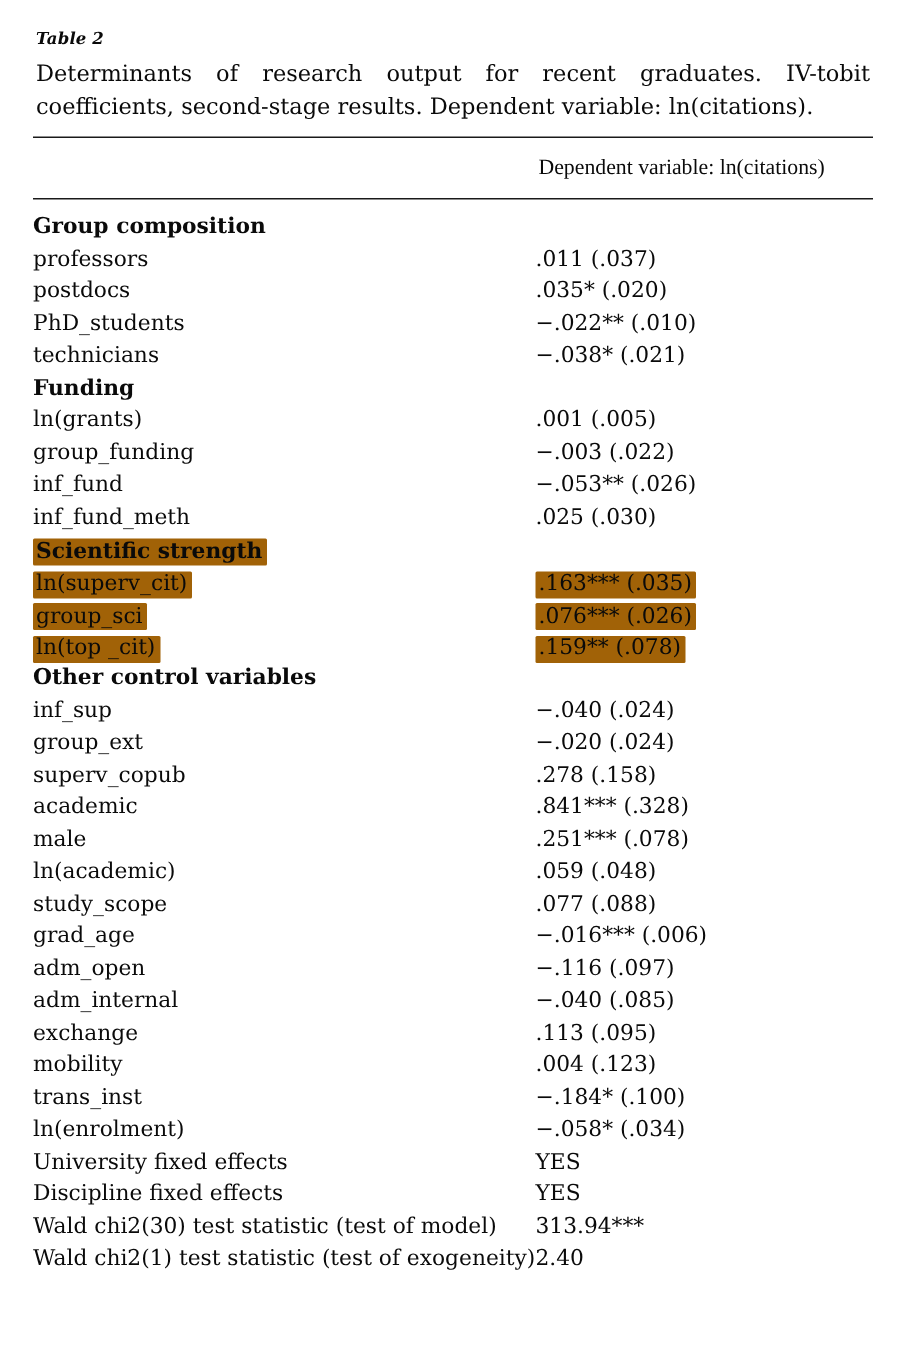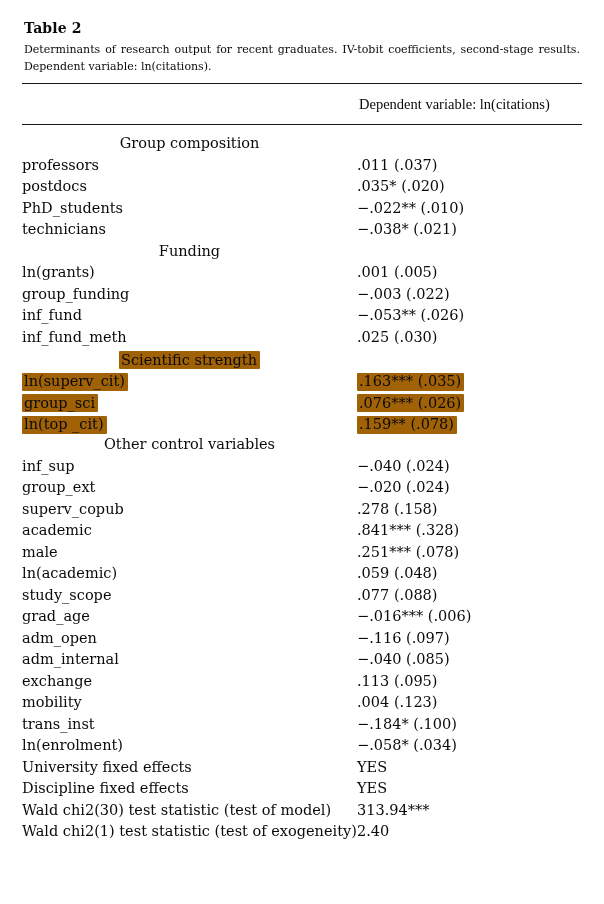"Table 2" .table-label { font-size: 14px -> 11px; font-style: none -> italic }
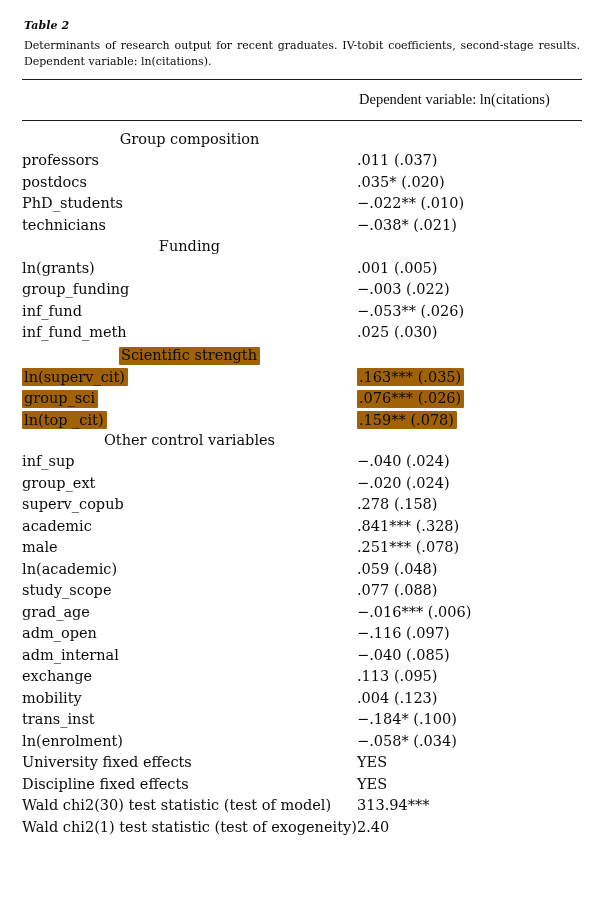"Determinants of research output for" .table-caption { font-size: 11px -> 15px }
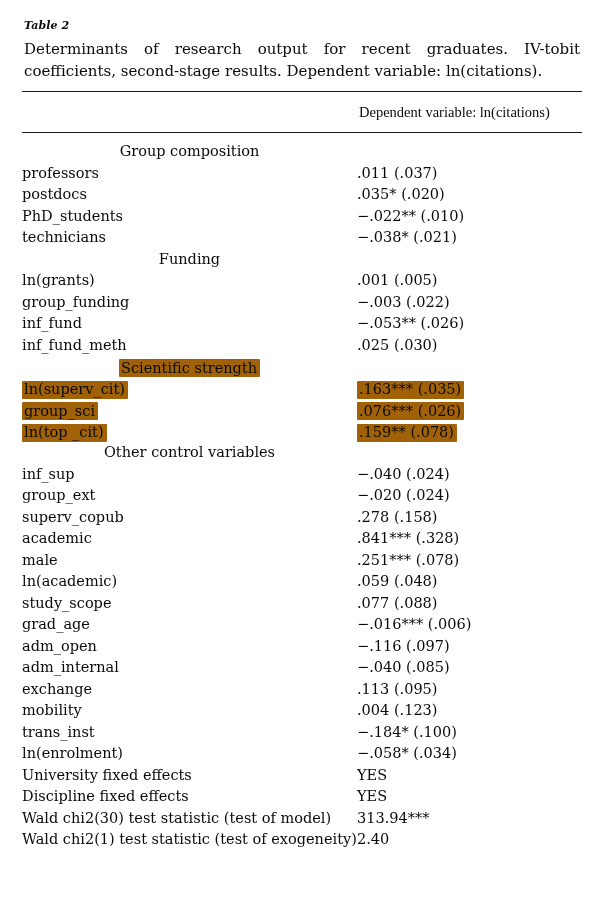"Group composition" .section td.lab { font-weight: normal -> bold; text-align: center -> none }
